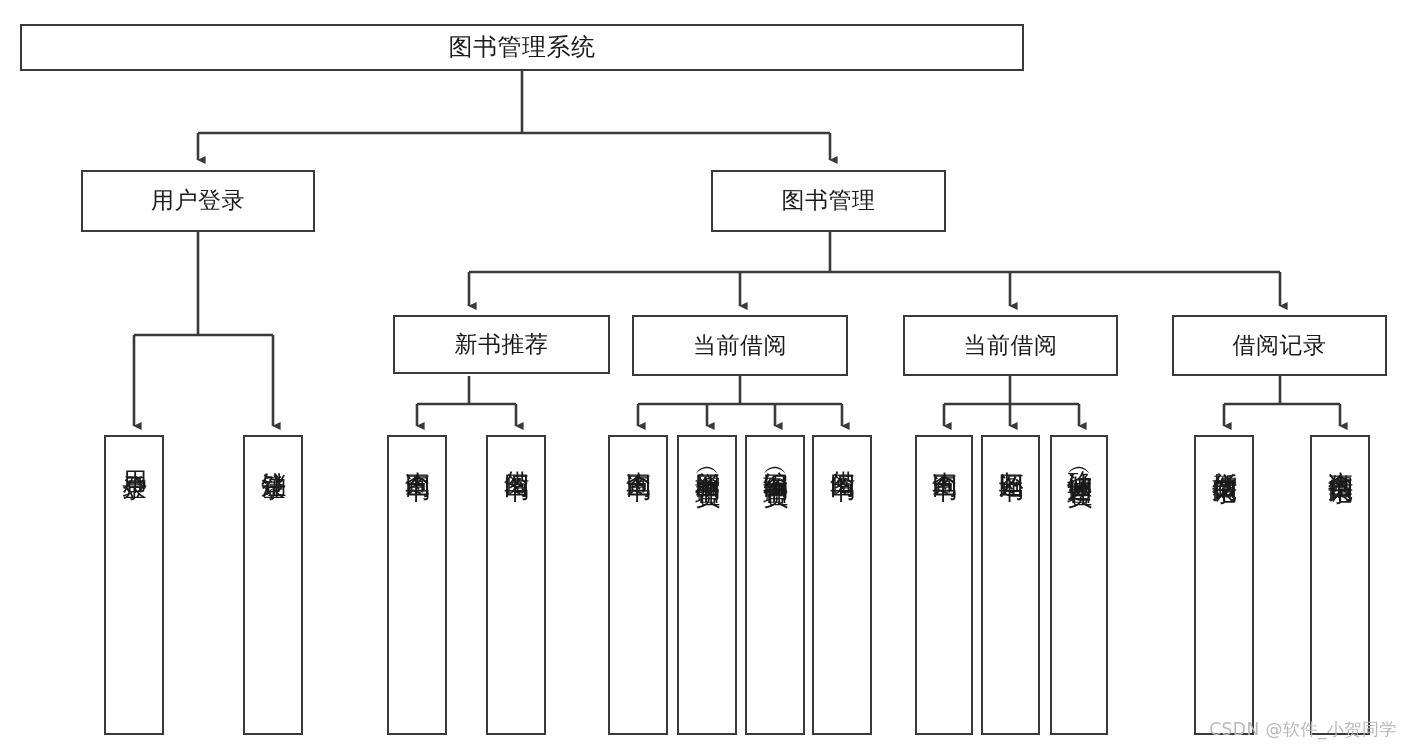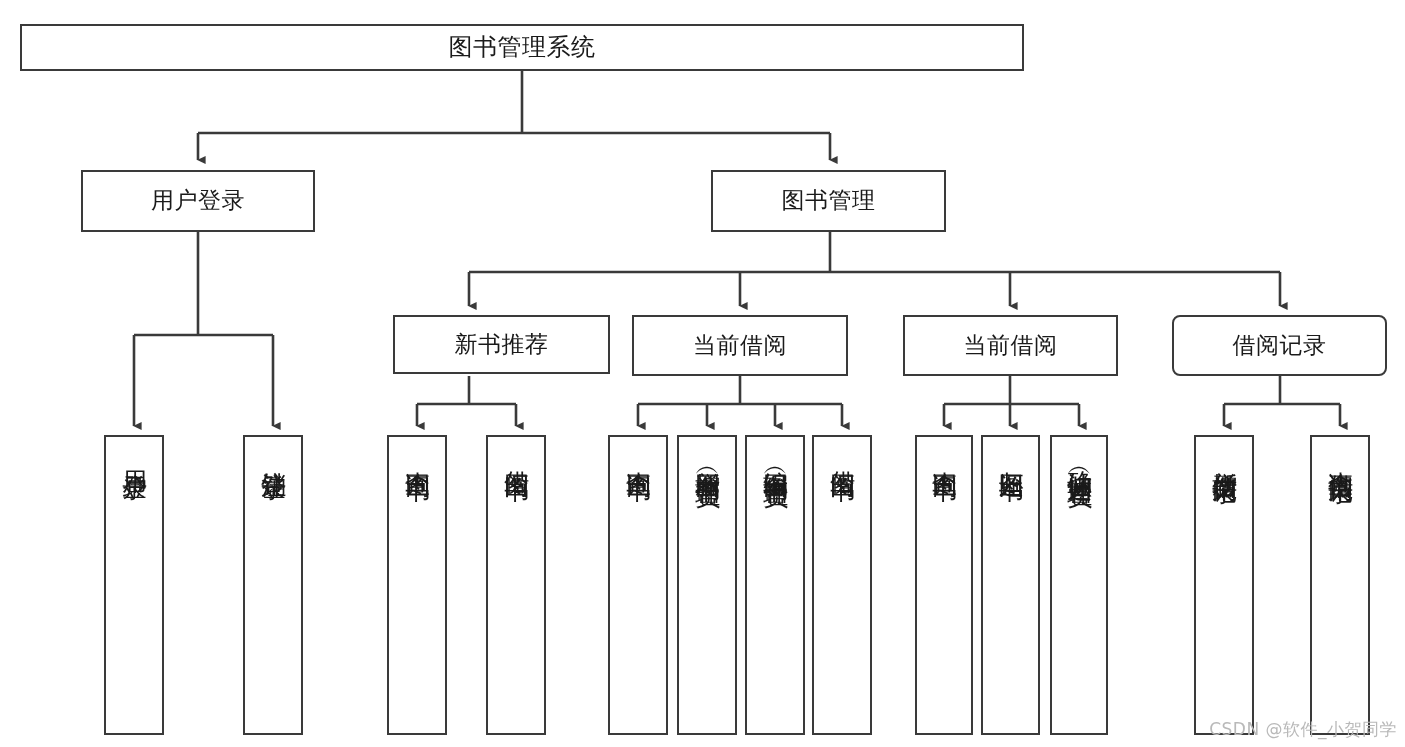"借阅记录" div.node { border-radius: 8px -> none }
